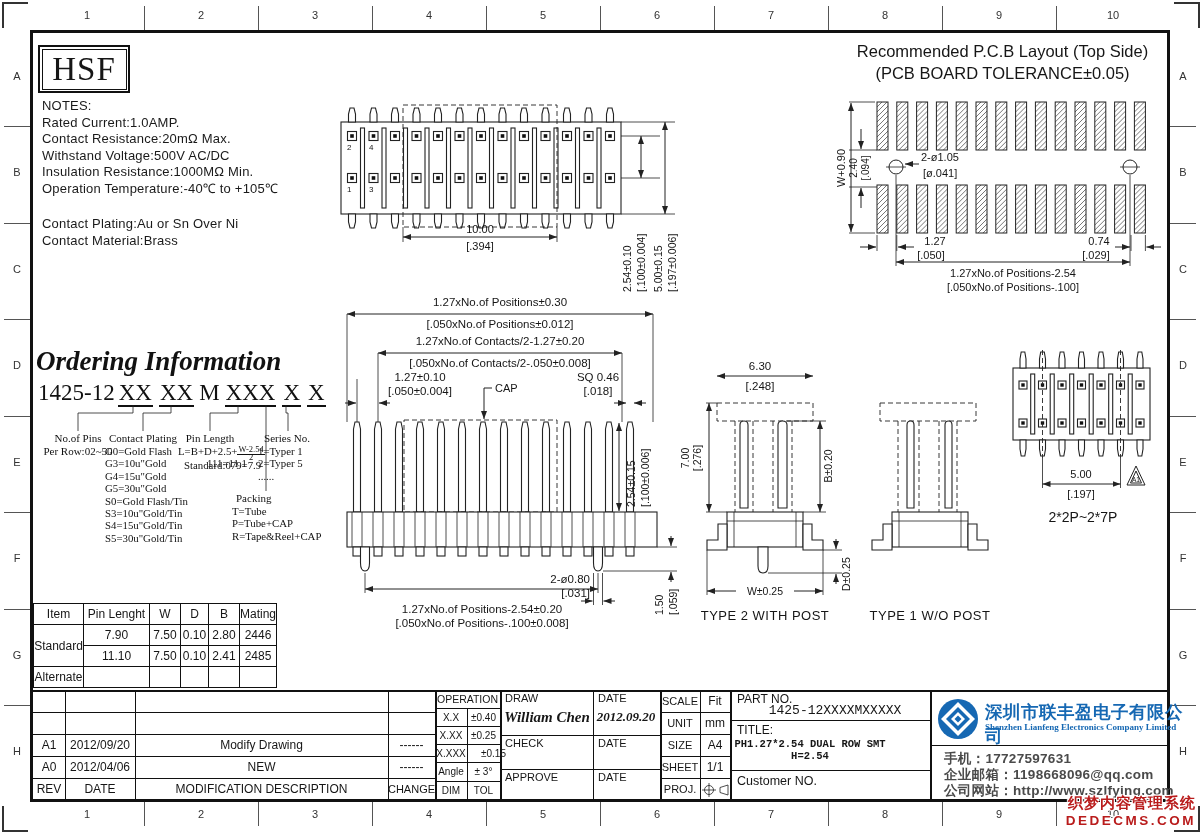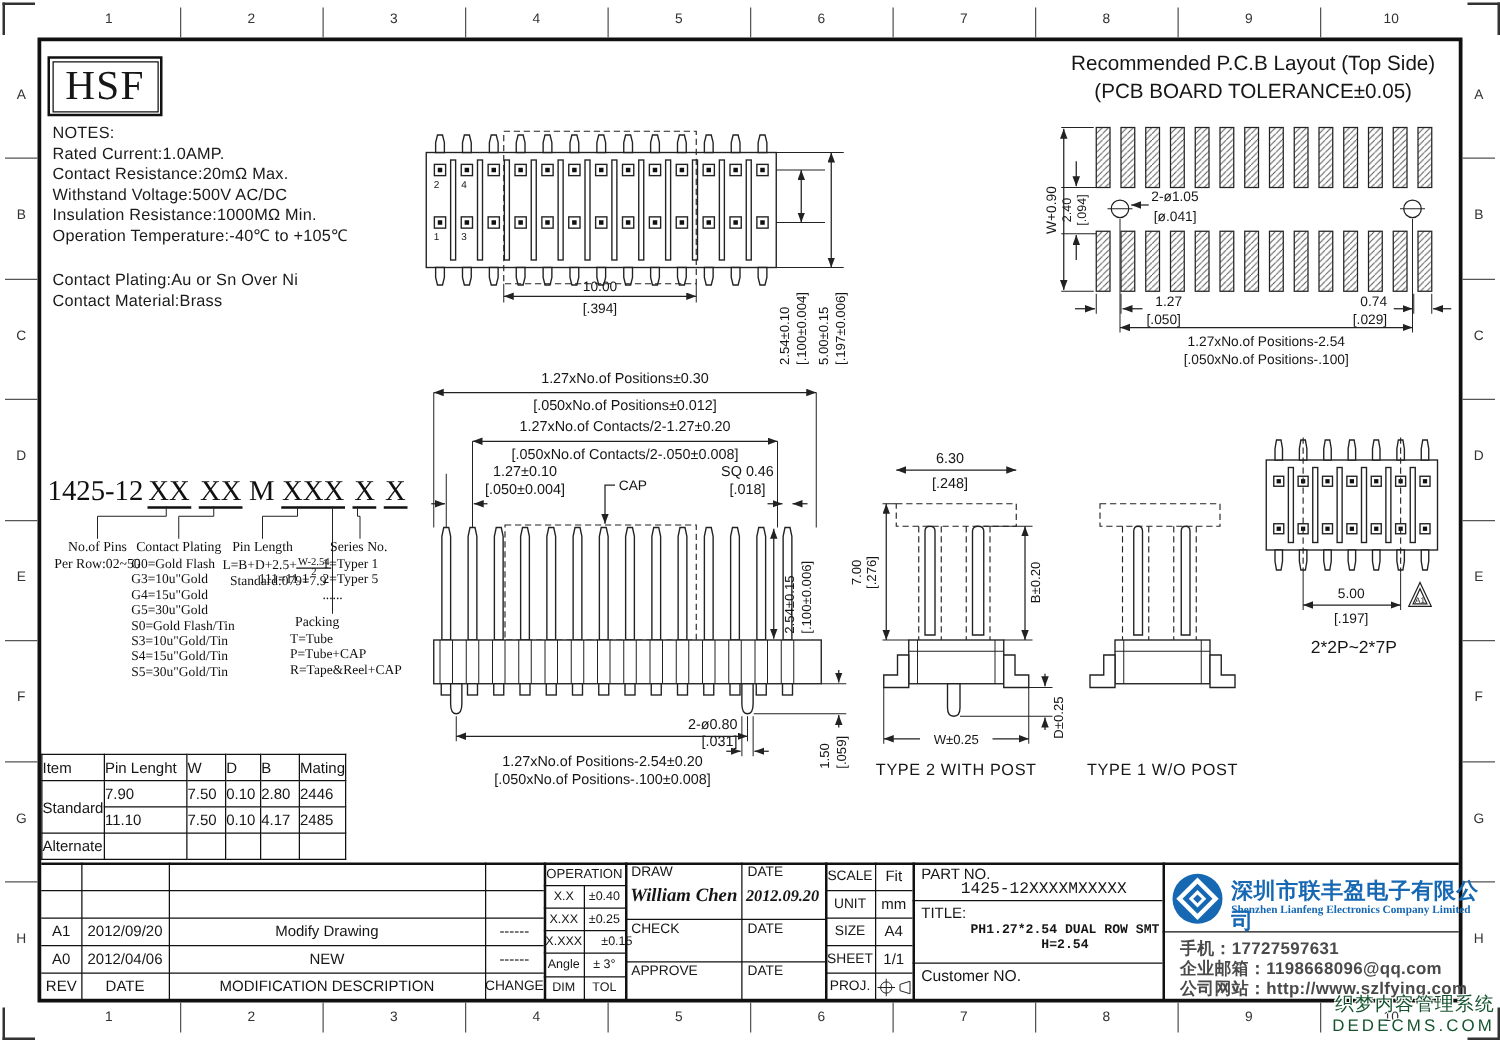"Ordering Information" div.ab { html: none -> <div>Ordering Information</div> }
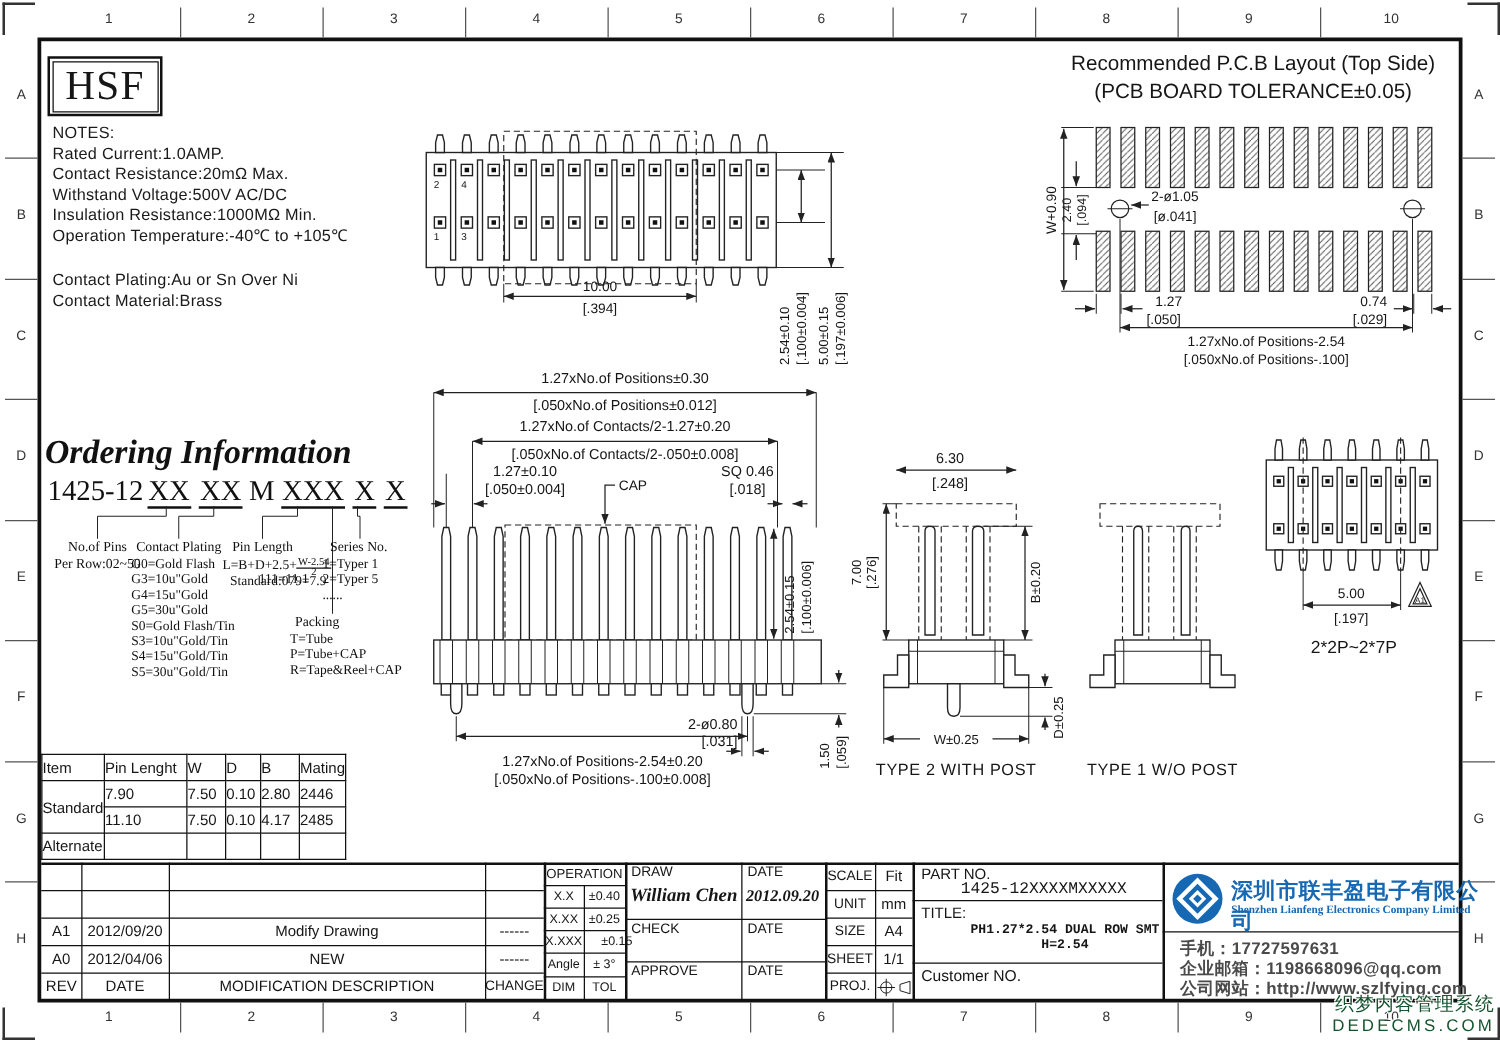"Item" table.spec td { text-align: none -> center }
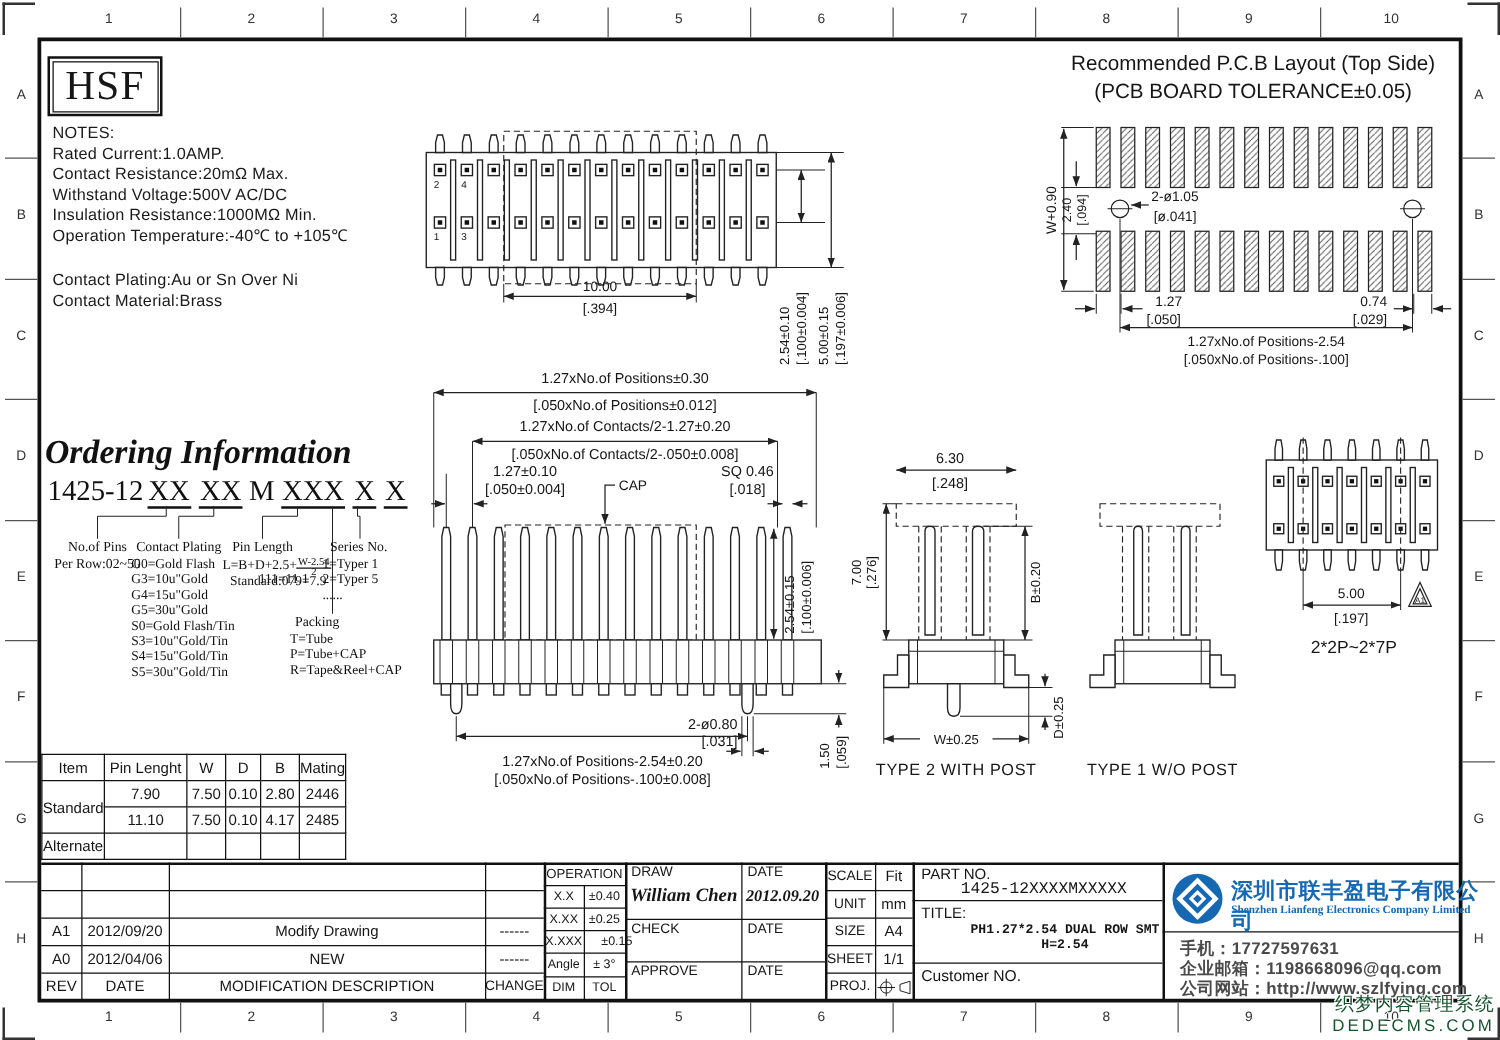"4.17" td { text: 4.17 -> 2.41 }
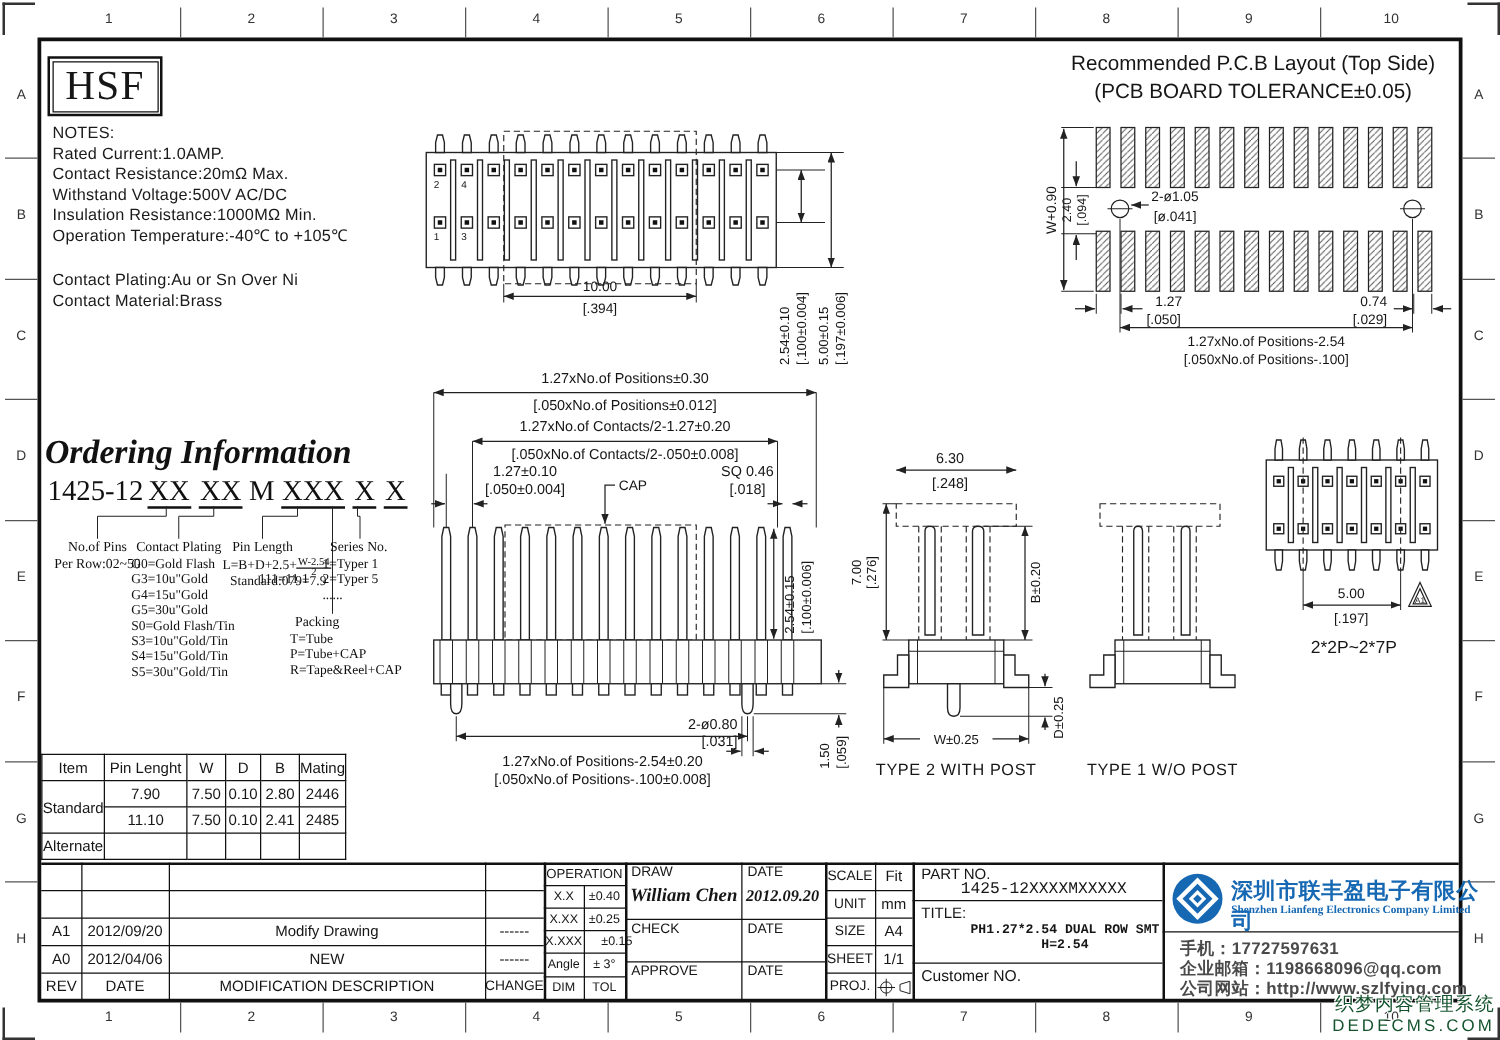"PH1.27*2.54 DUAL ROW SMT H=2.54" div.ab { left: 773px -> 731px }
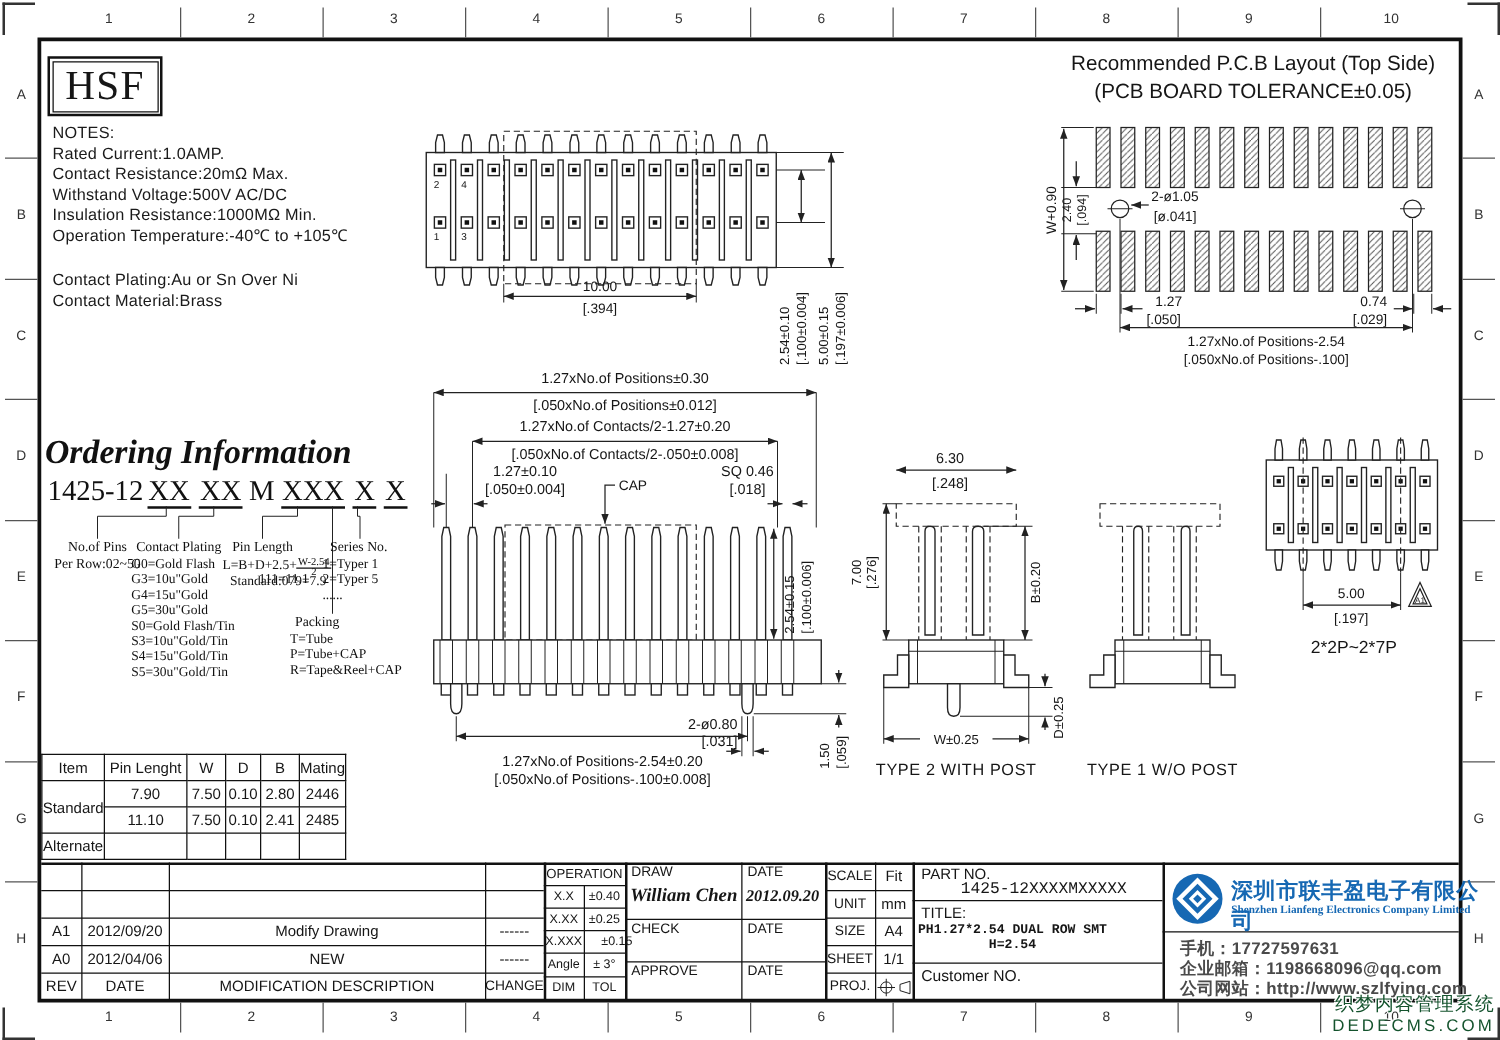"织梦内容管理系统" .wm { color: #14532d -> #b91c1c; font-weight: normal -> bold }
